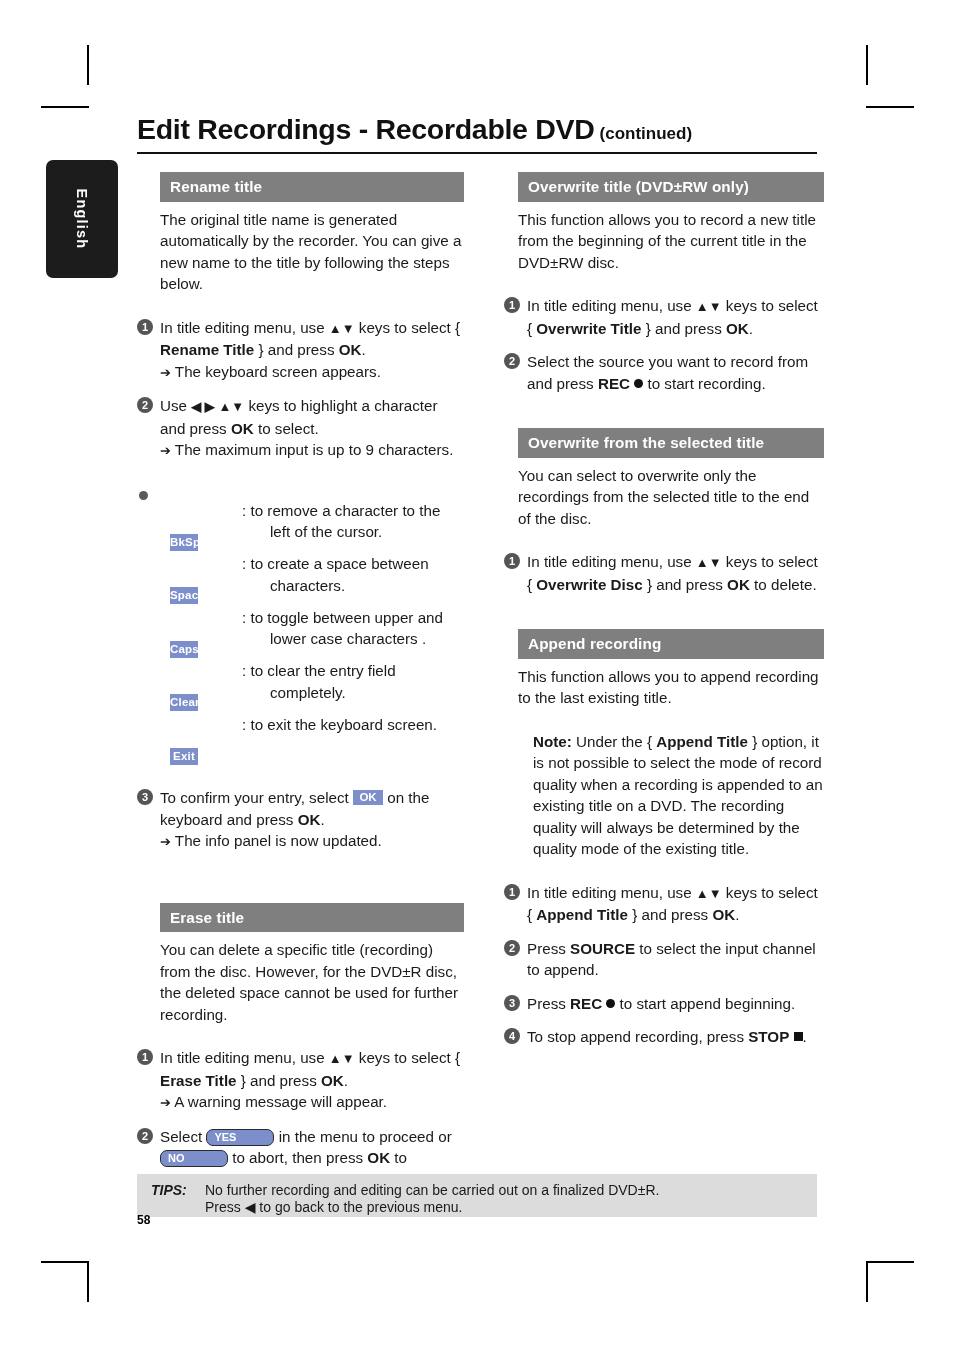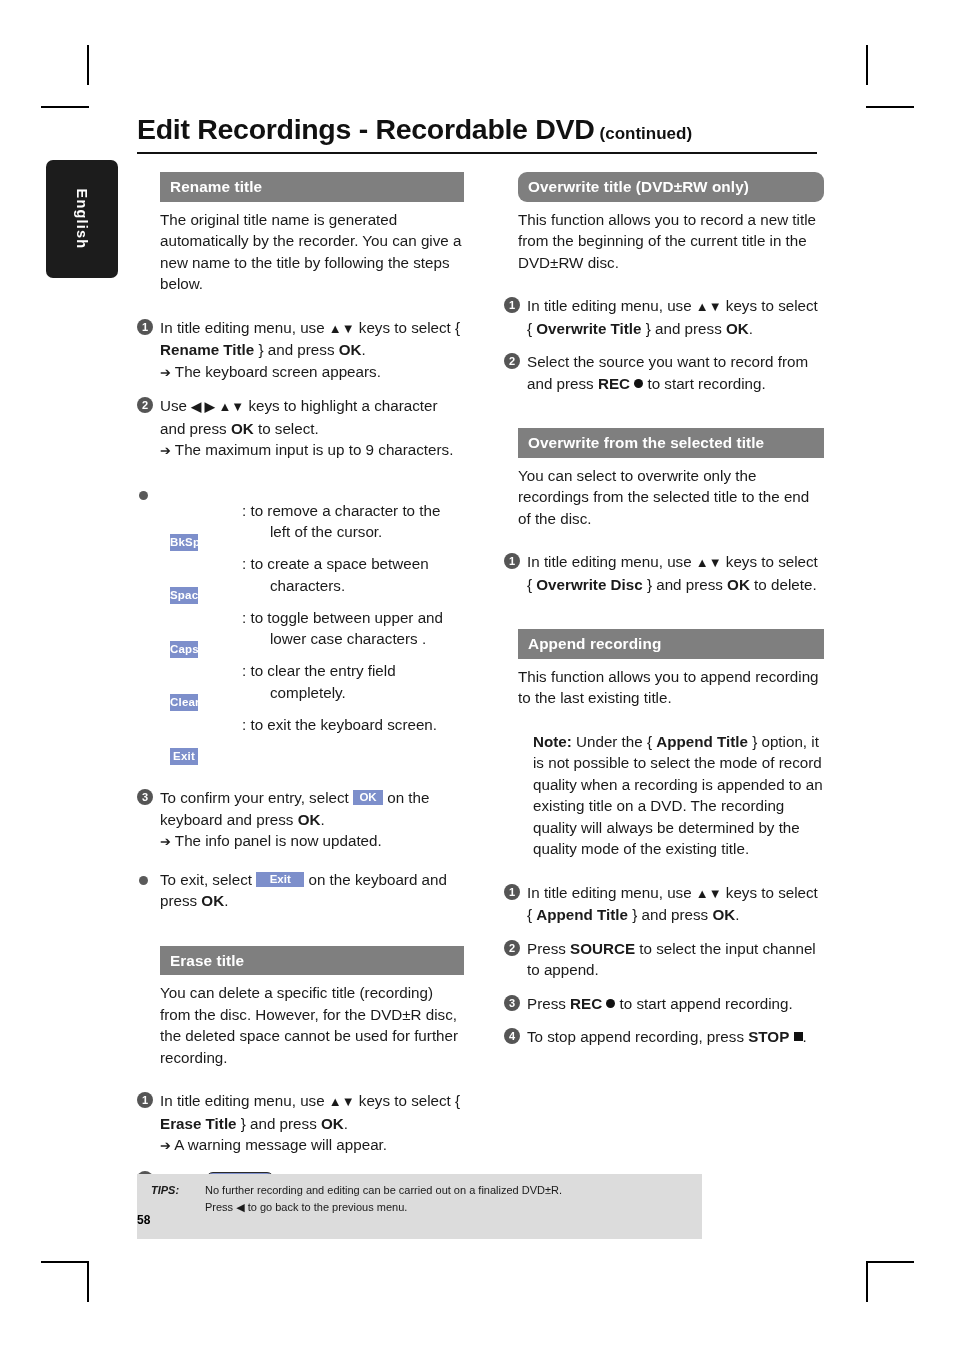"Overwrite title (DVD±RW only)" div.sec-bar { border-radius: 9px -> none }
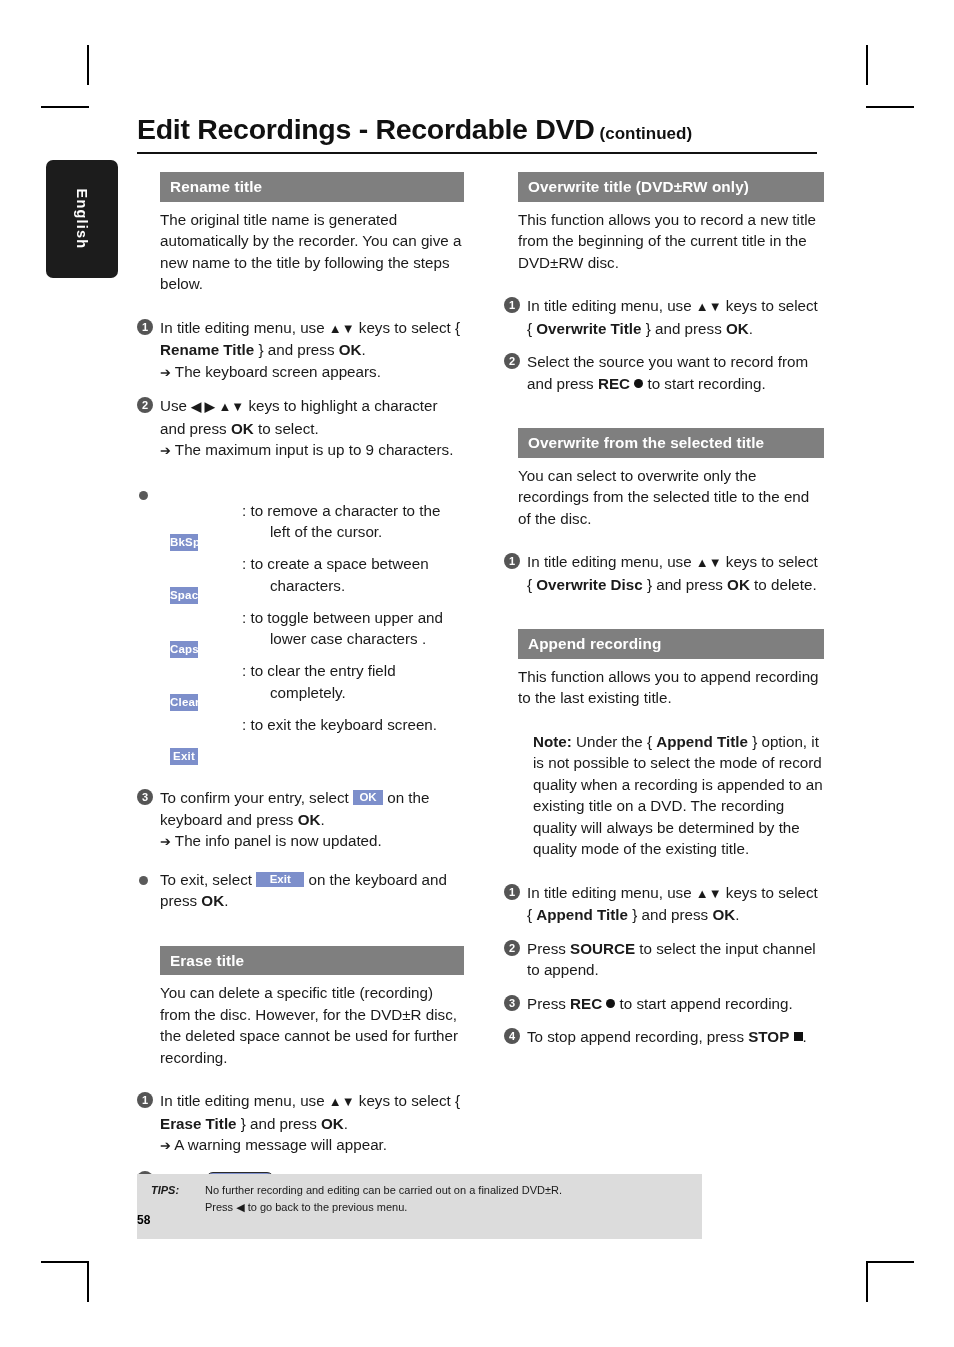"To exit, select Exit on" div.bullet { html: <div> <span></span> <span>To exit, select </span><span>Exit</span><span> on the keyboard and press </span><span>OK</span><span>.</span> </div> -> none }
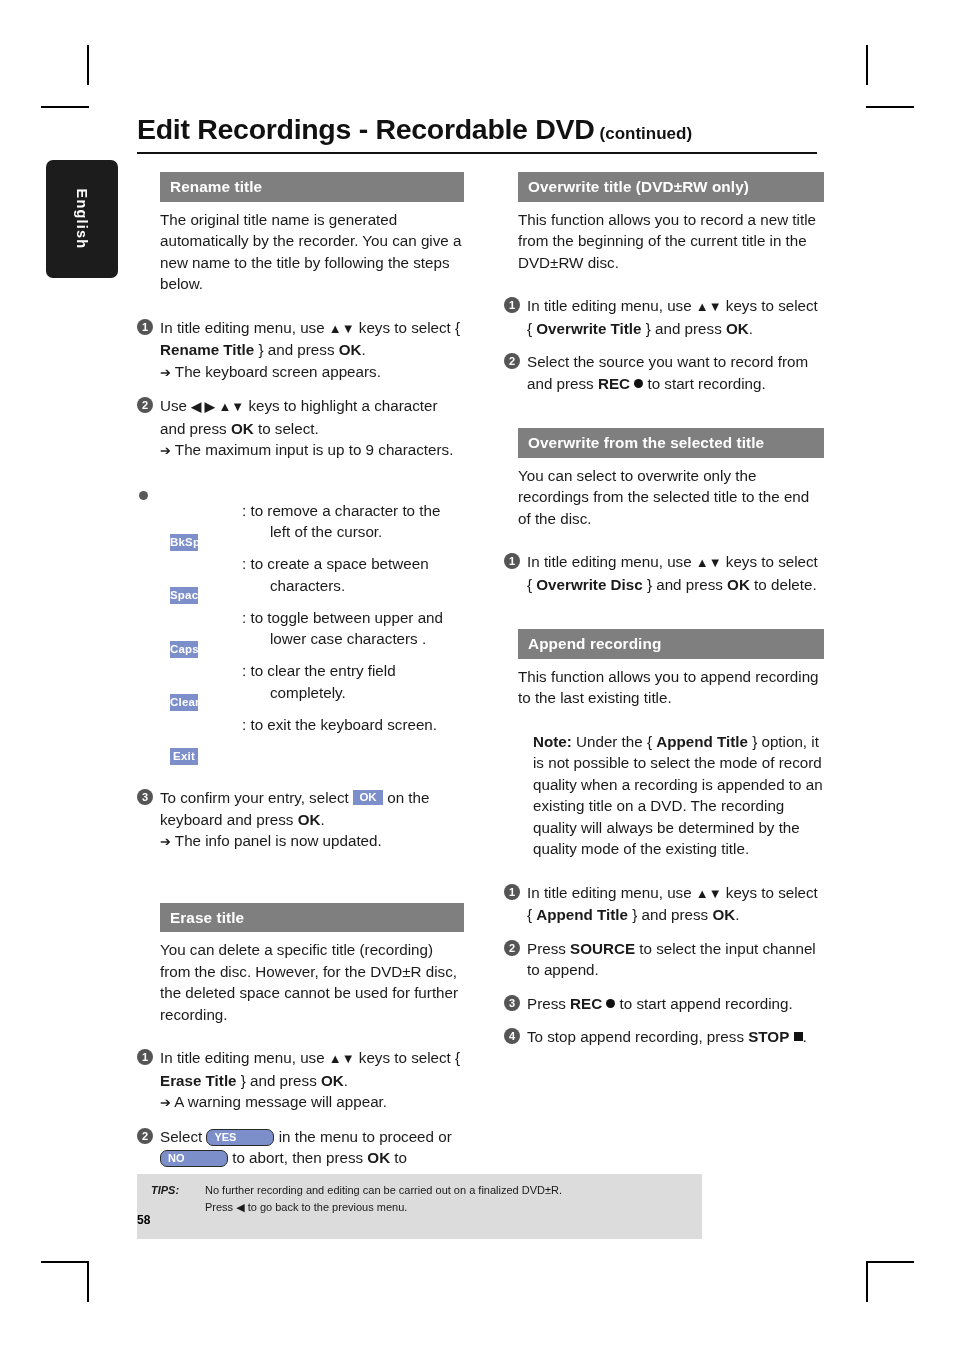"to start append recording." span { text: recording -> beginning }
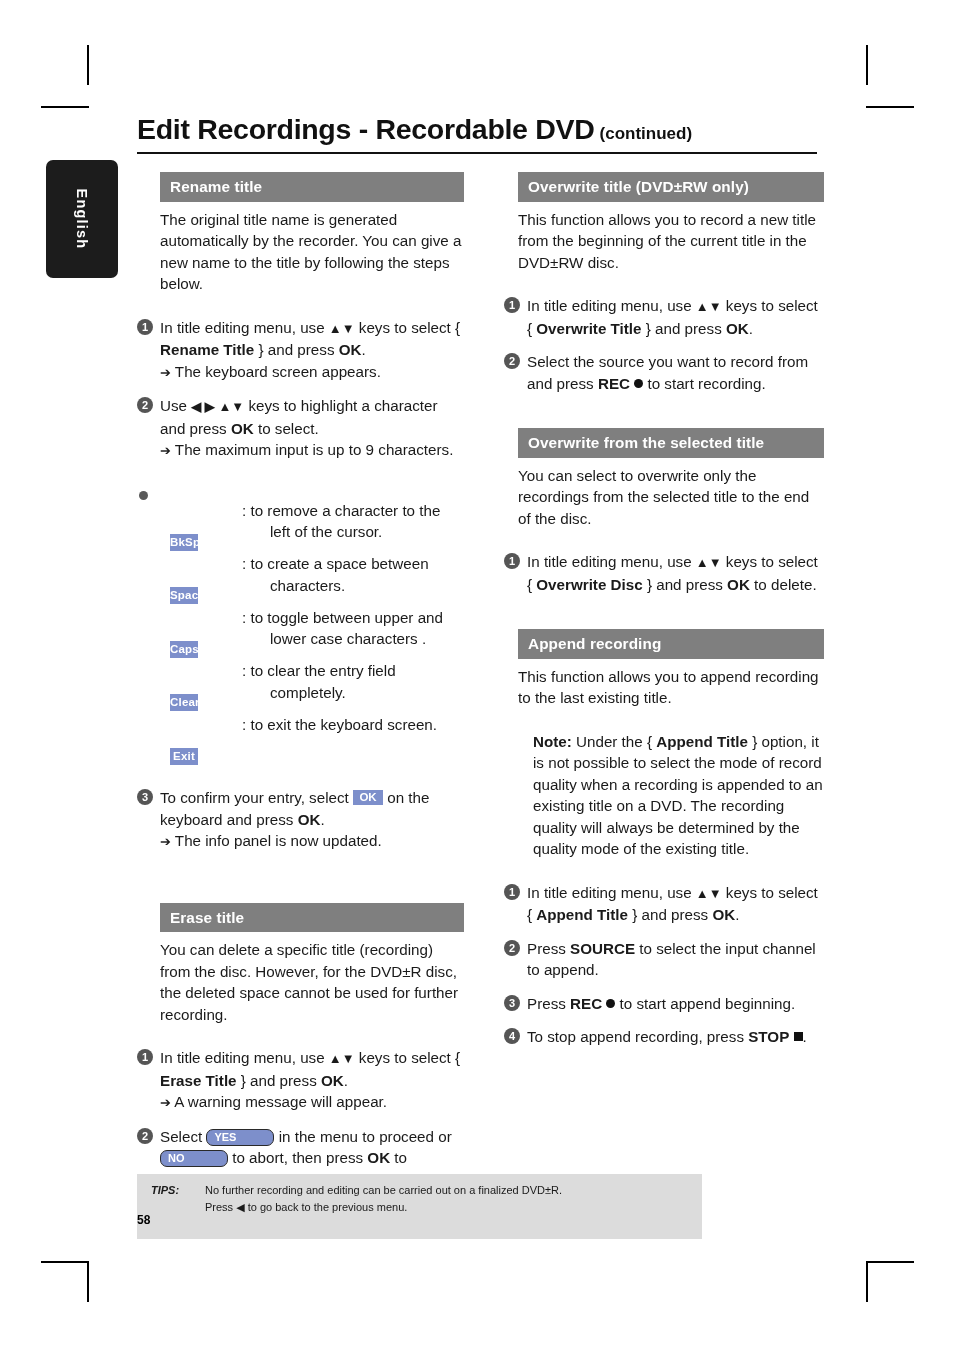"TIPS:" #tips { font-size: 11px -> 14px; padding: 8px 0 24px 0 -> 8px 0 2px 0; width: 565px -> 680px }
